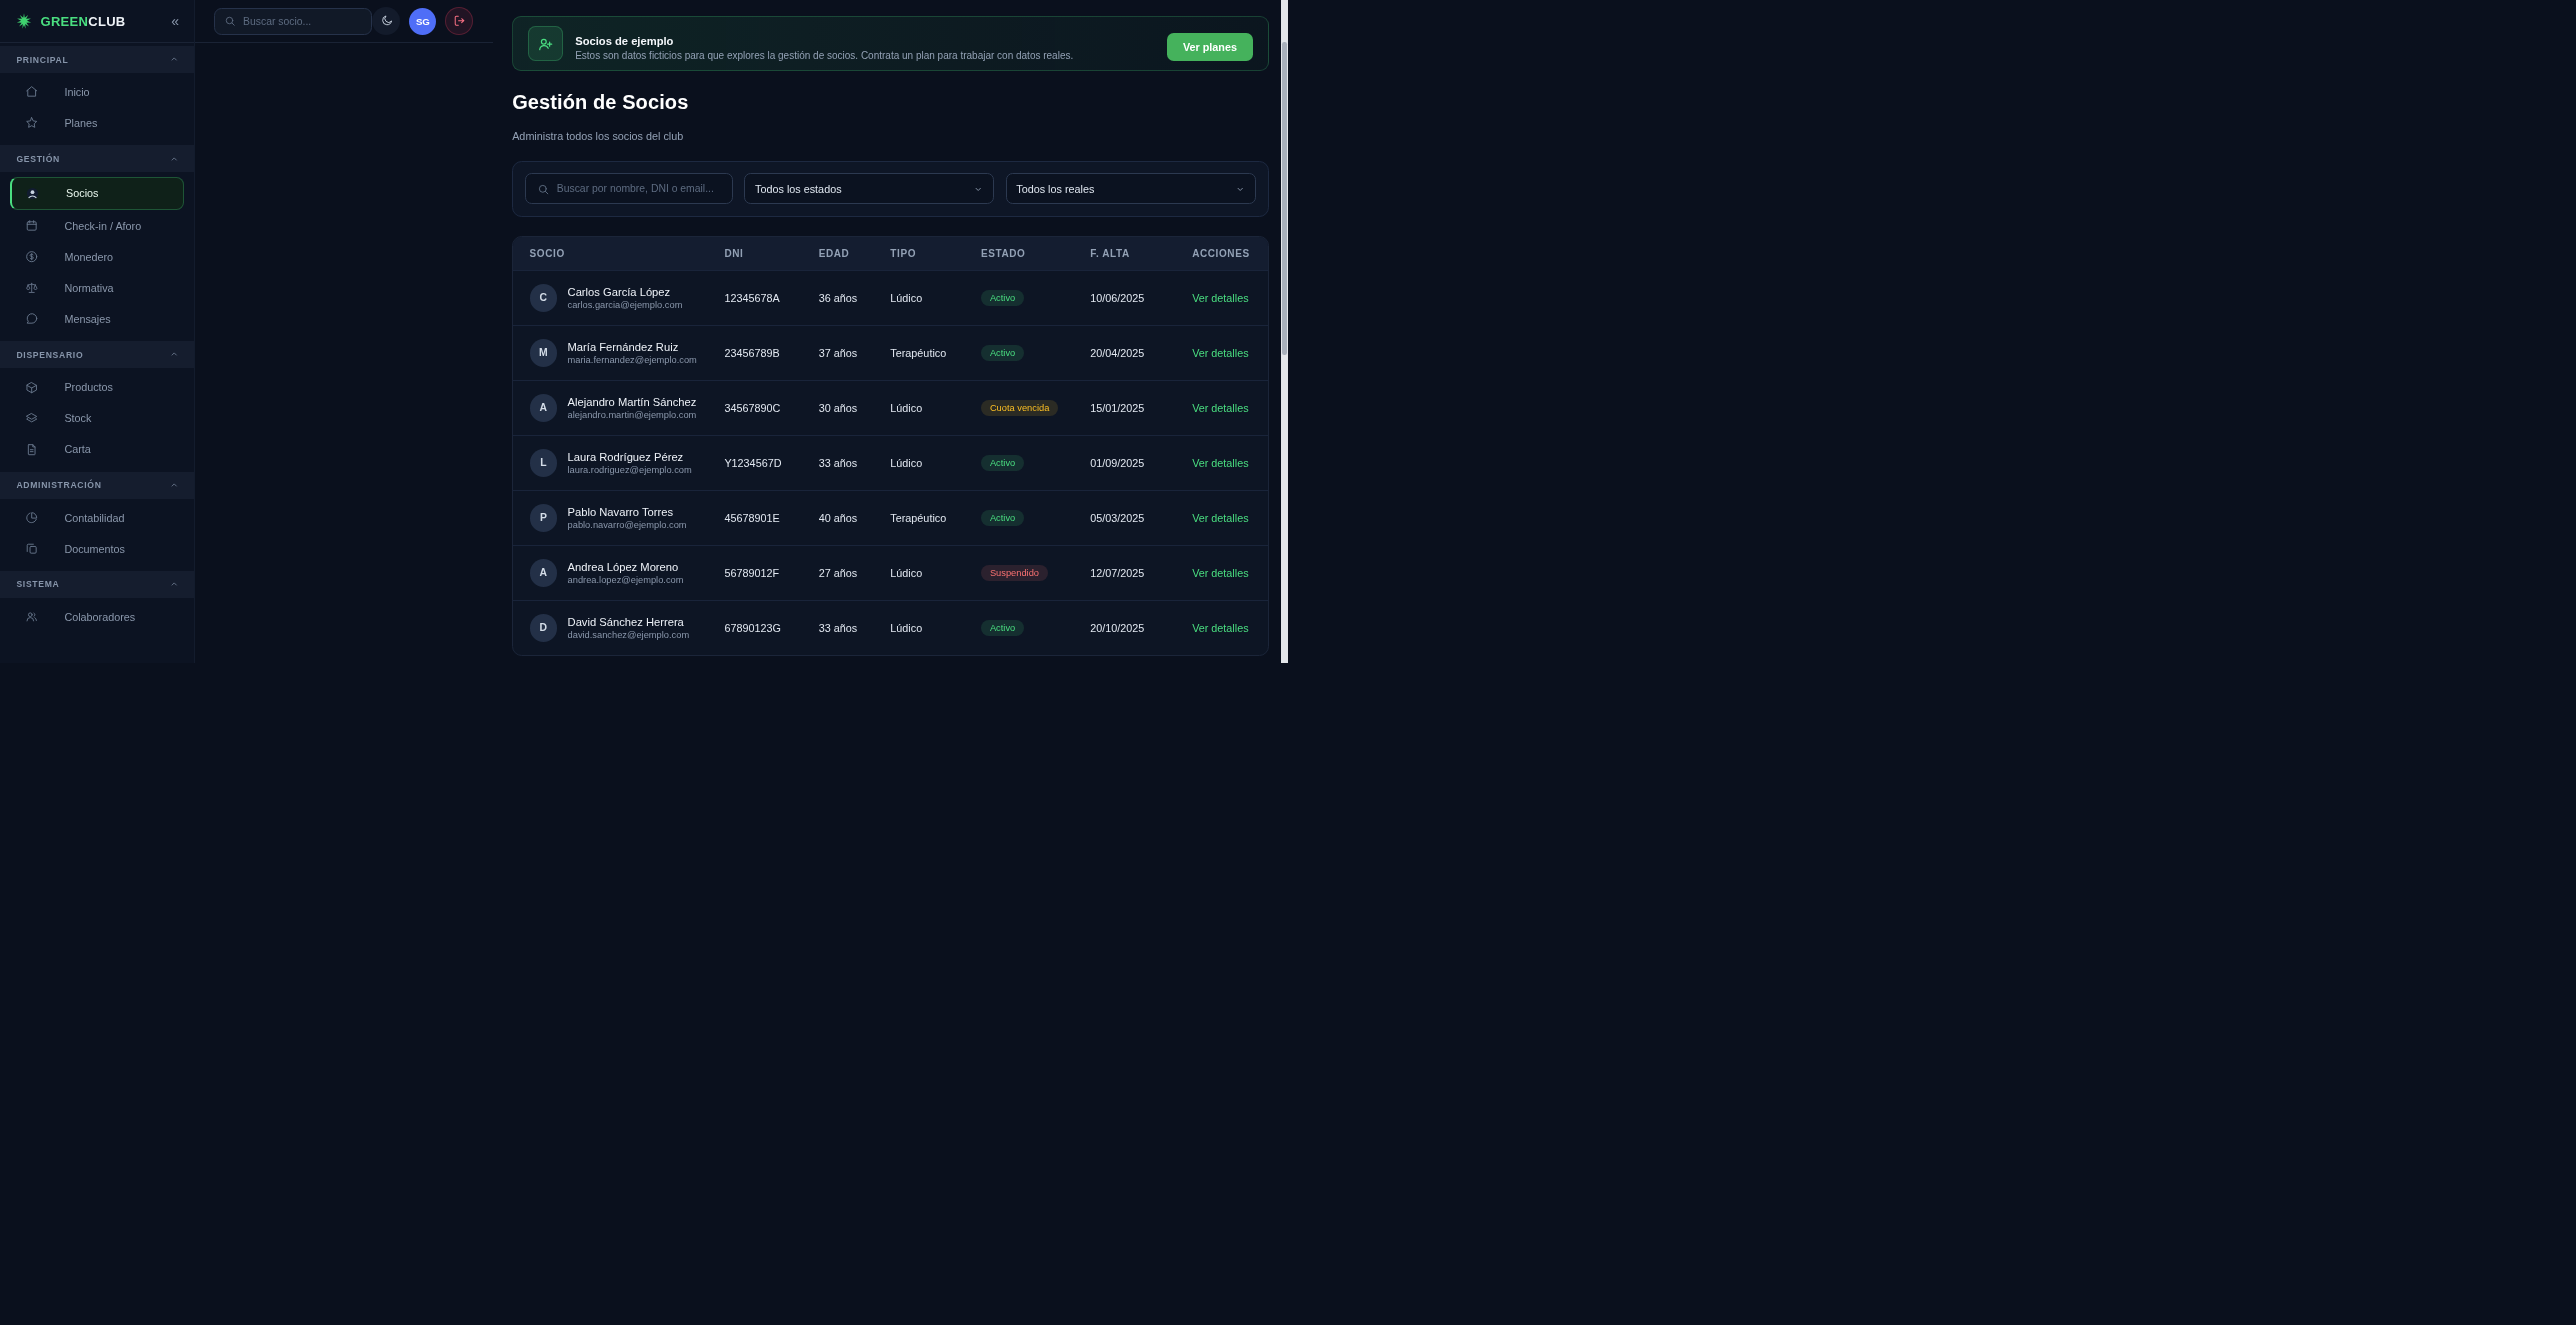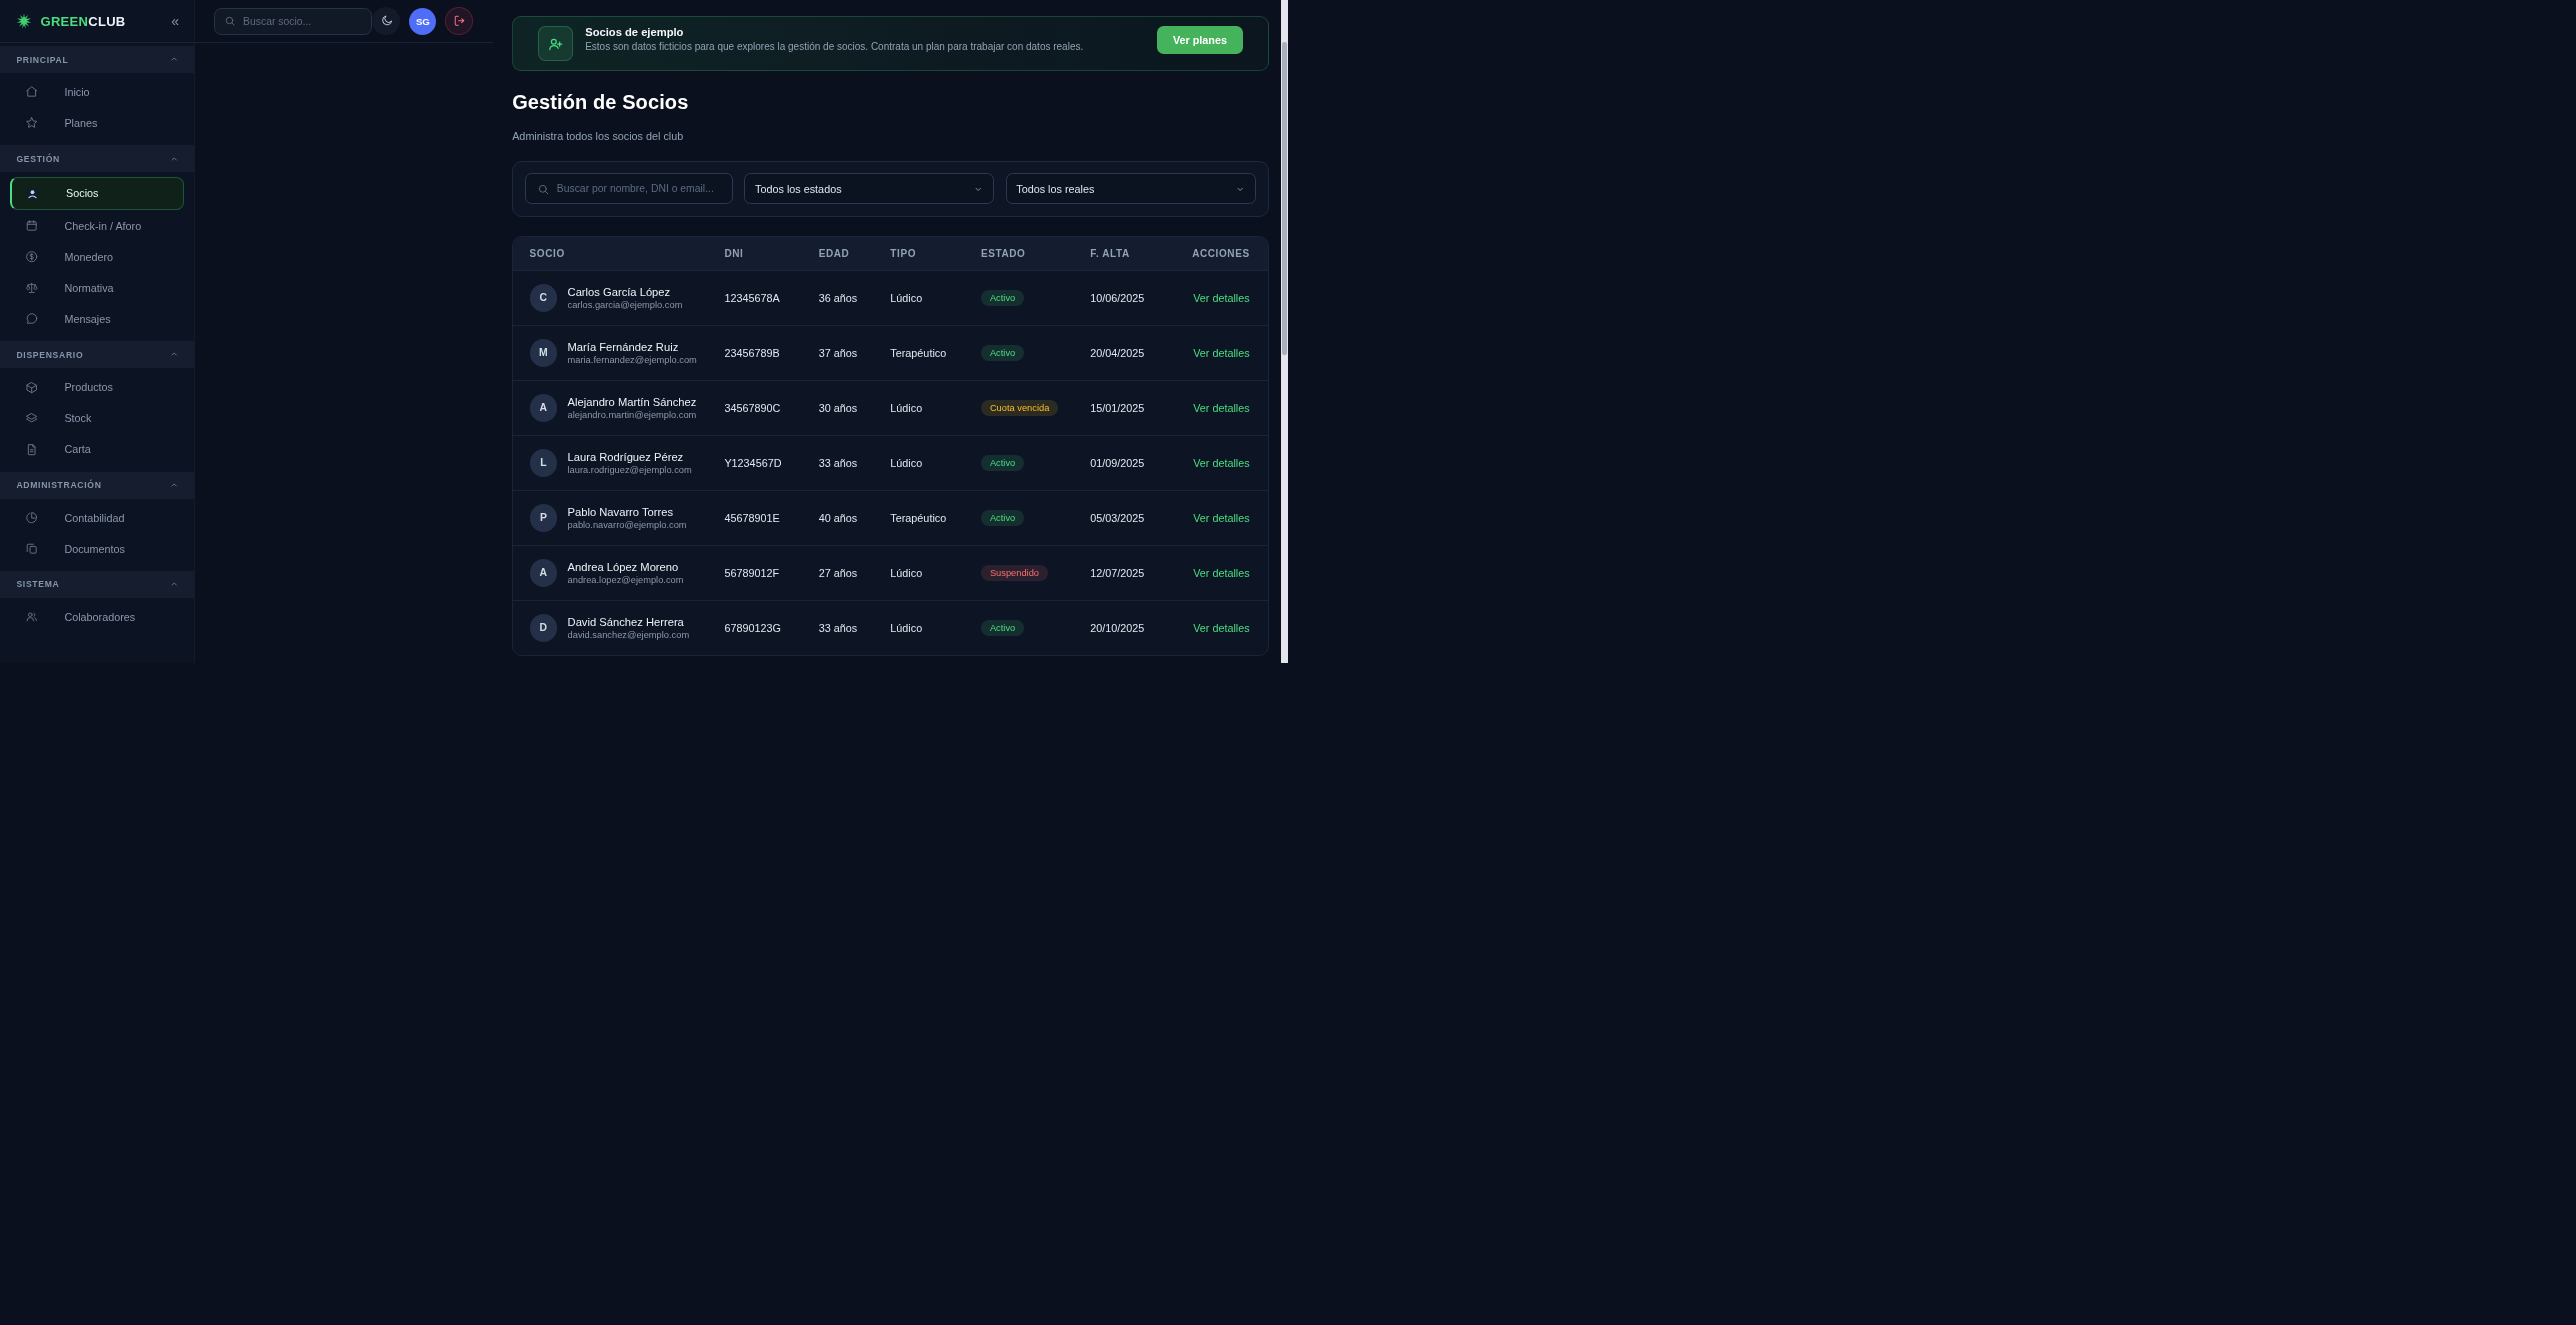"Socios de ejemplo" .banner { align-items: flex-start -> flex-end; padding: 9px 25px -> 9px 15px }
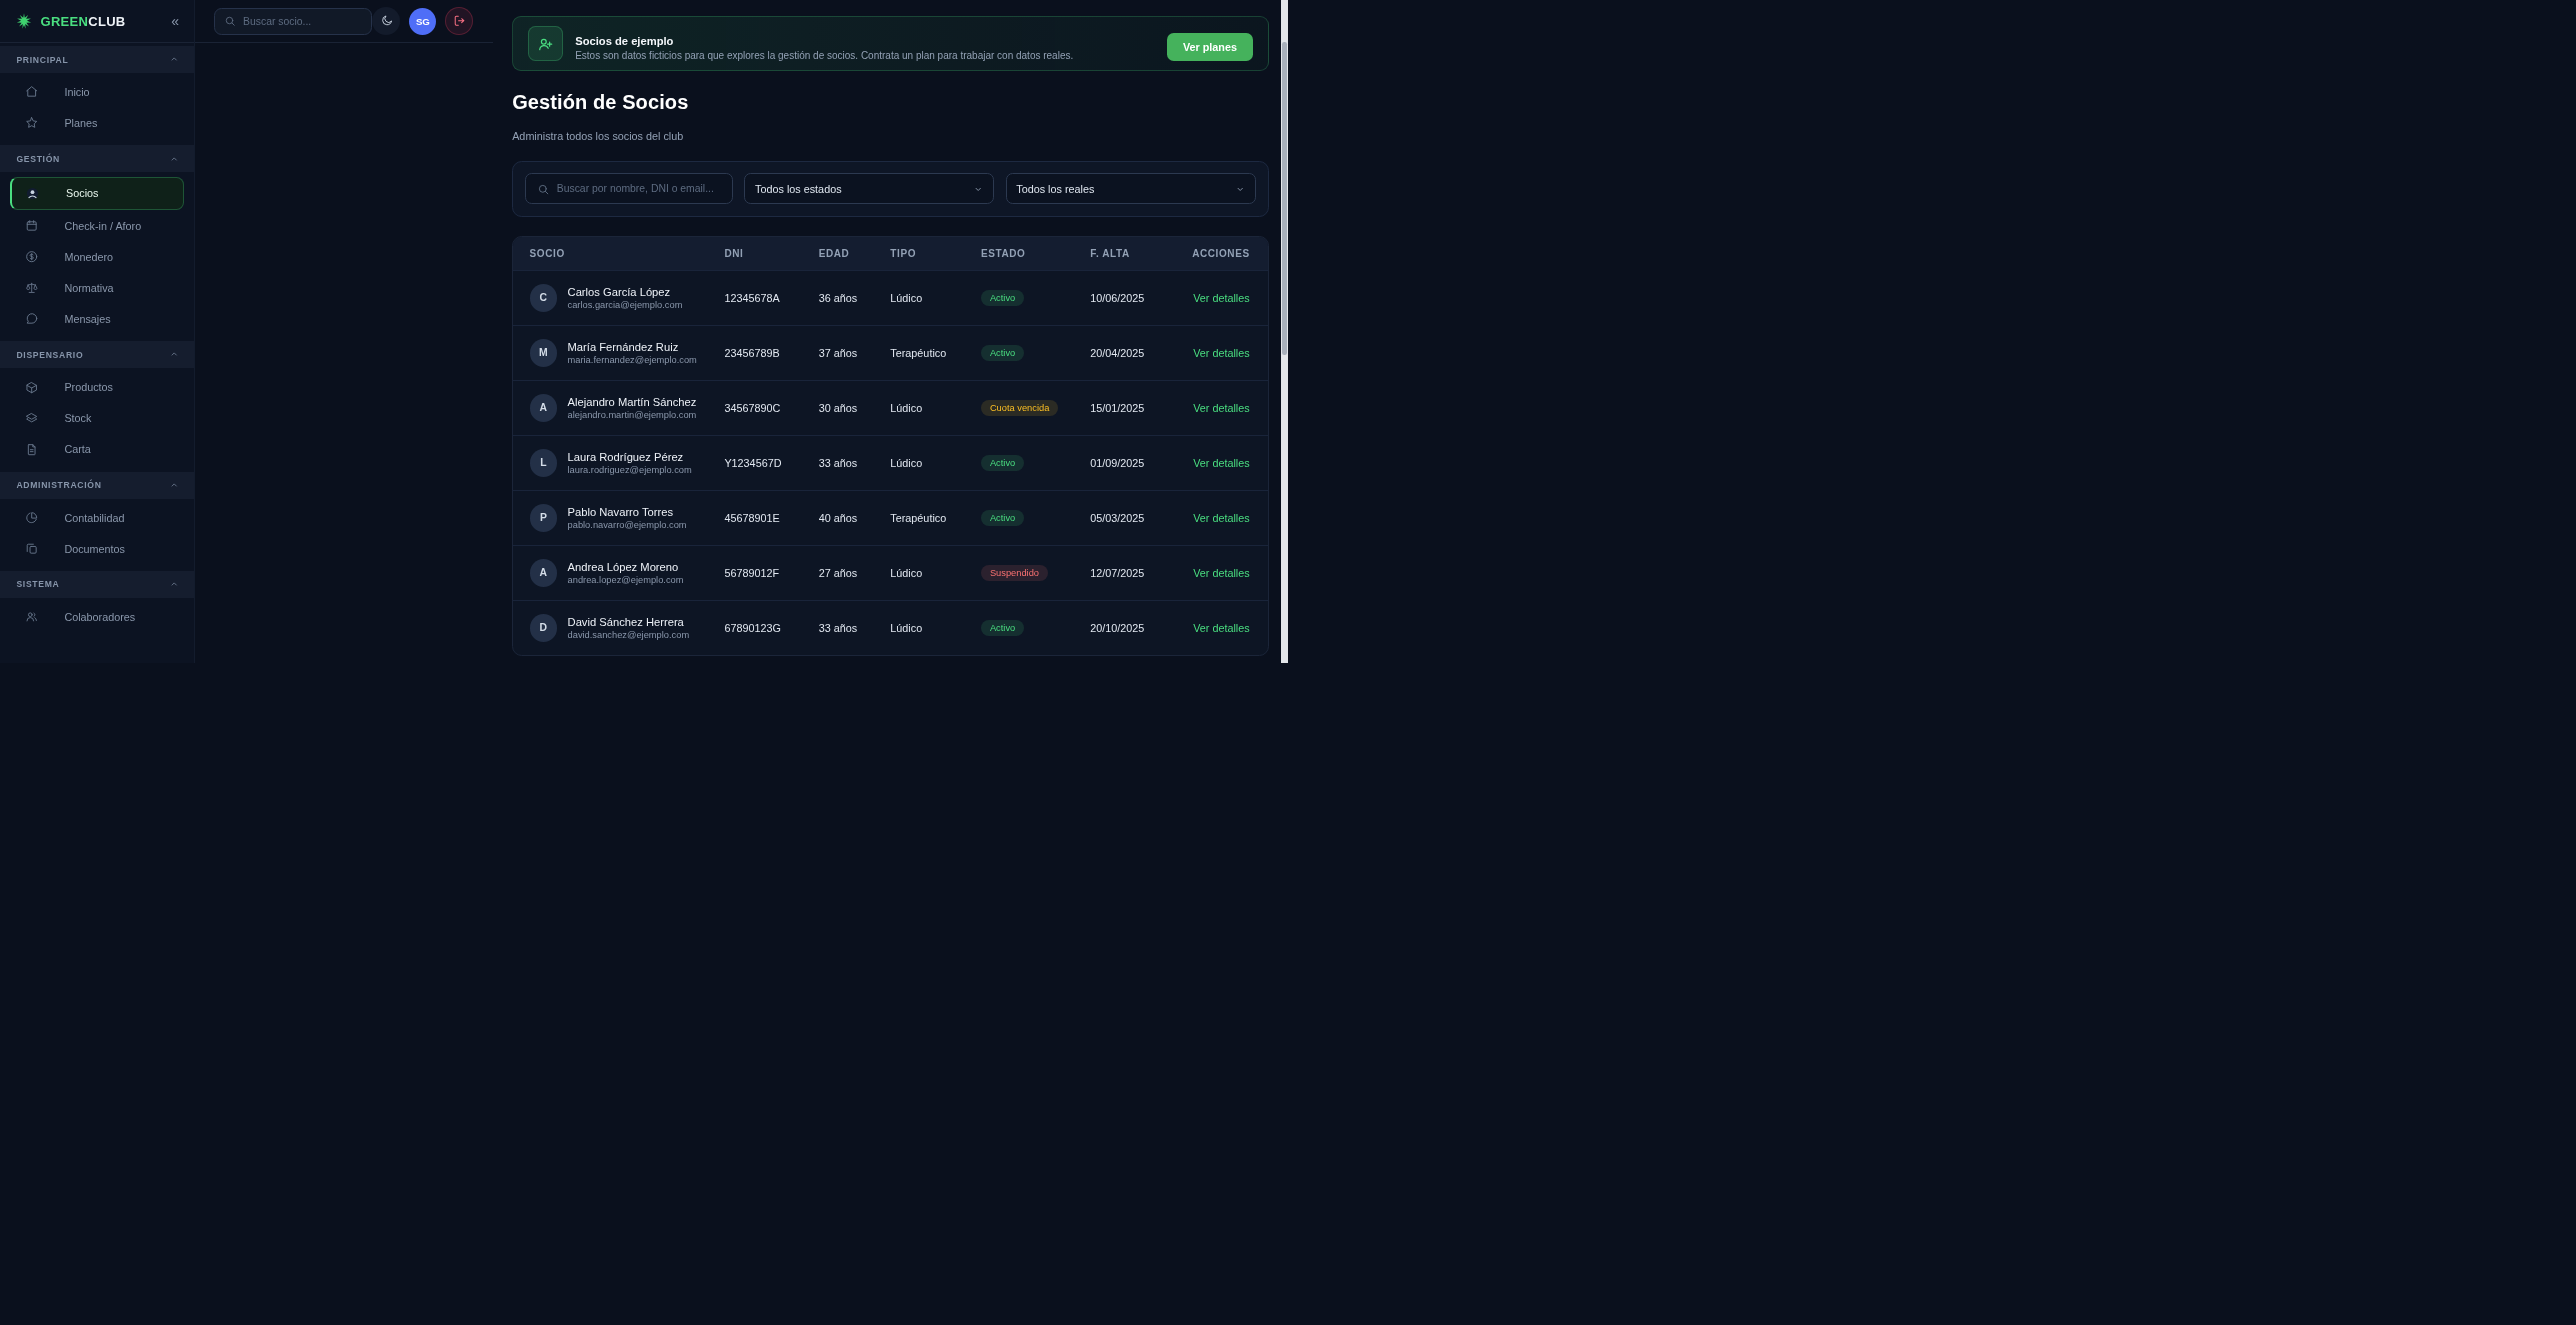"ACCIONES" th.right,td.right { text-align: right -> none }
